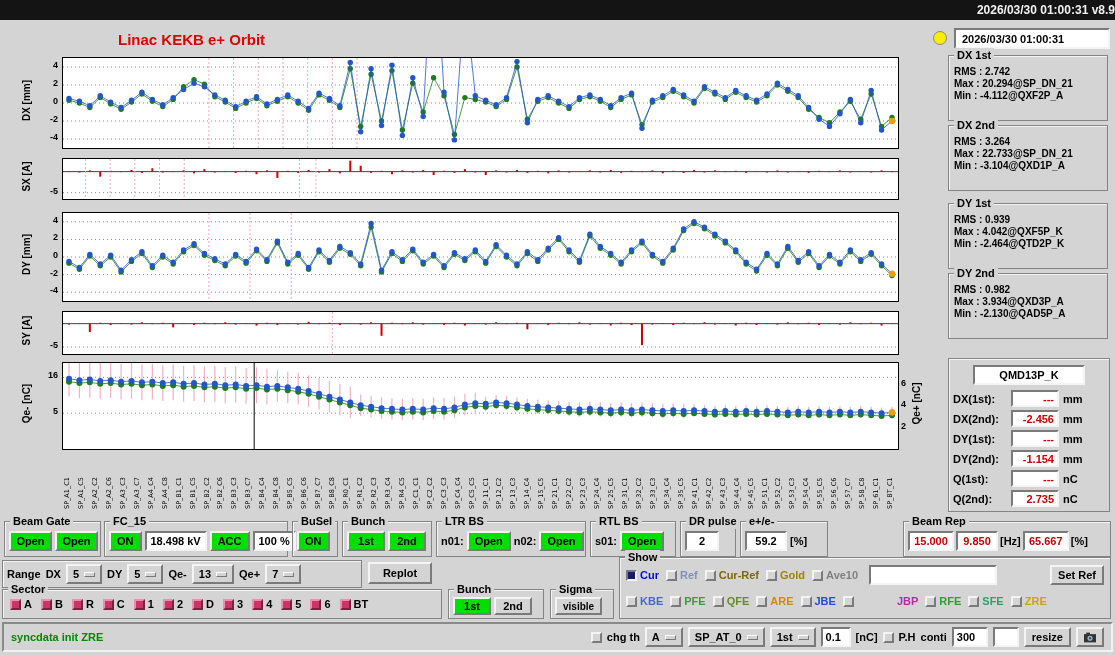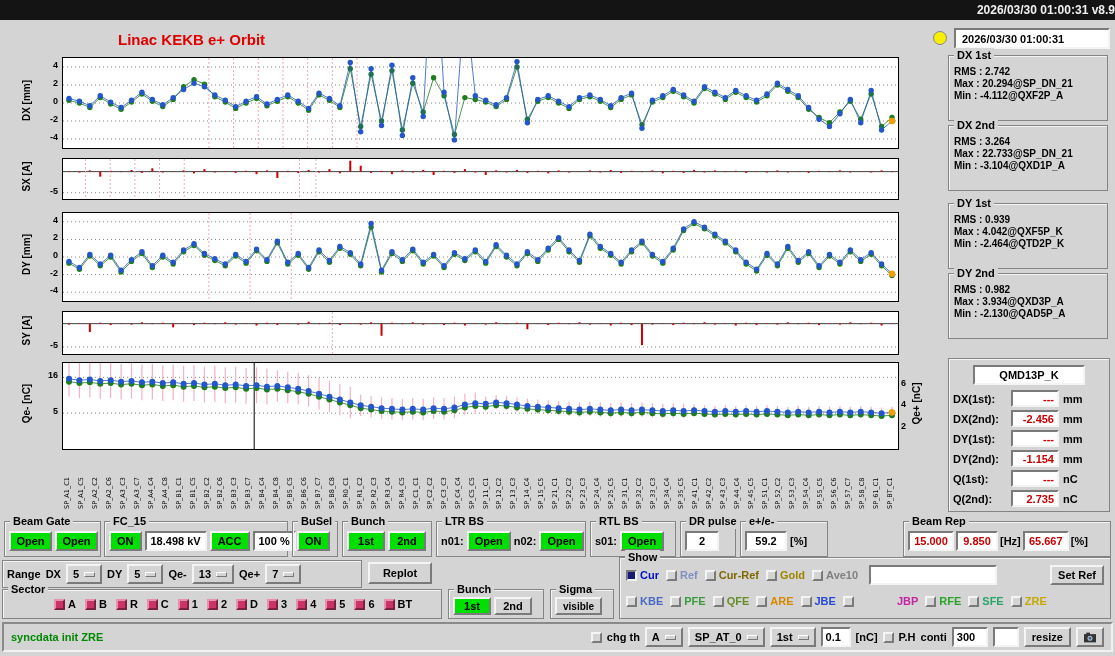"Sector" div.groupbox { padding-left: 44px -> none }
